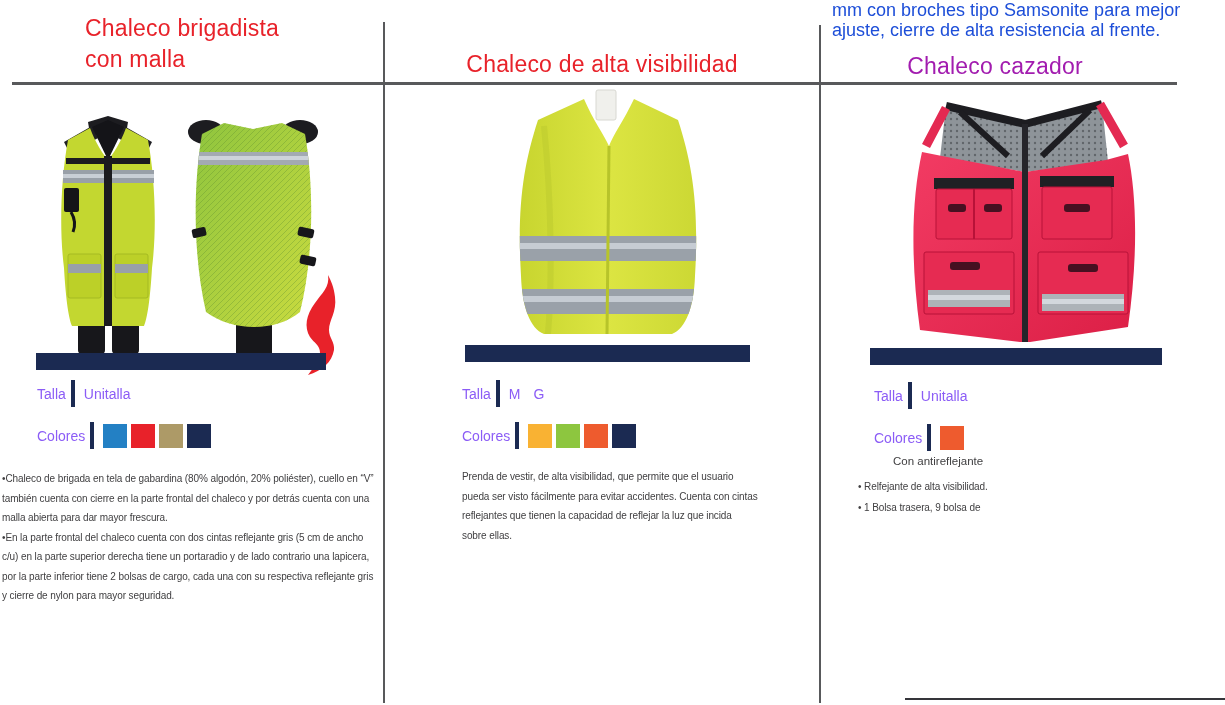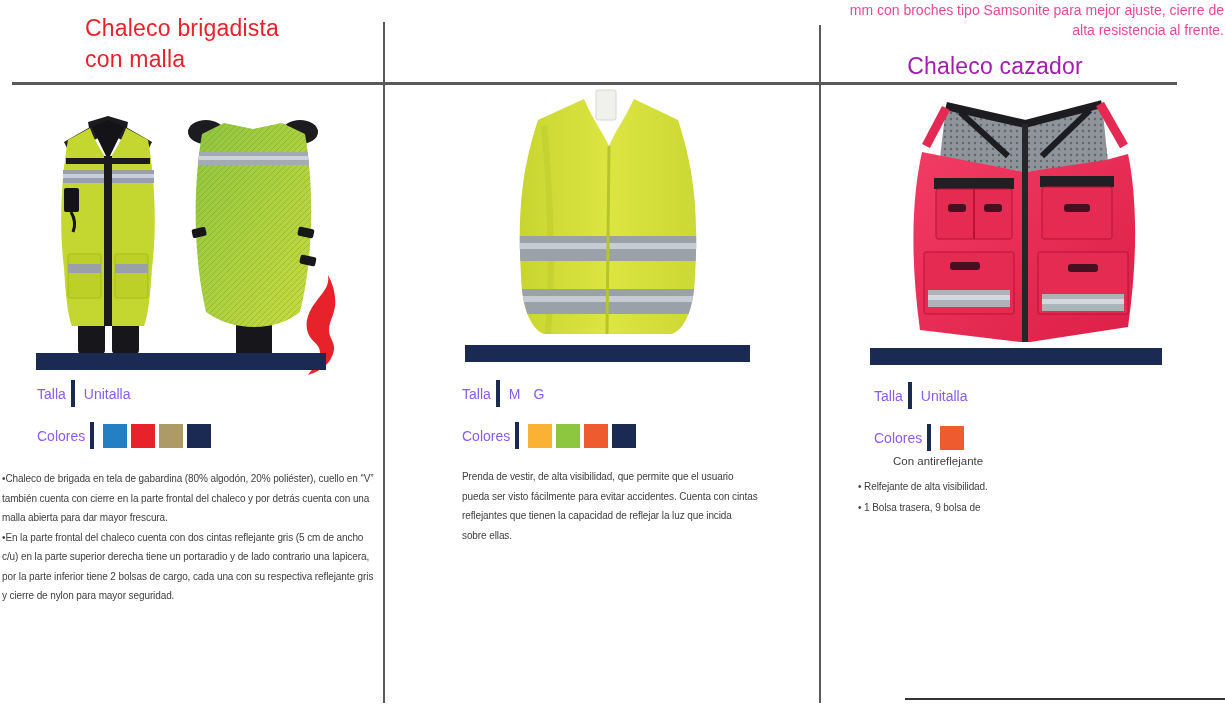"mm con broches tipo Samsonite" #note-top-right { color: #ec4899 -> #1d4ed8; font-size: 14px -> 18px; text-align: right -> none }
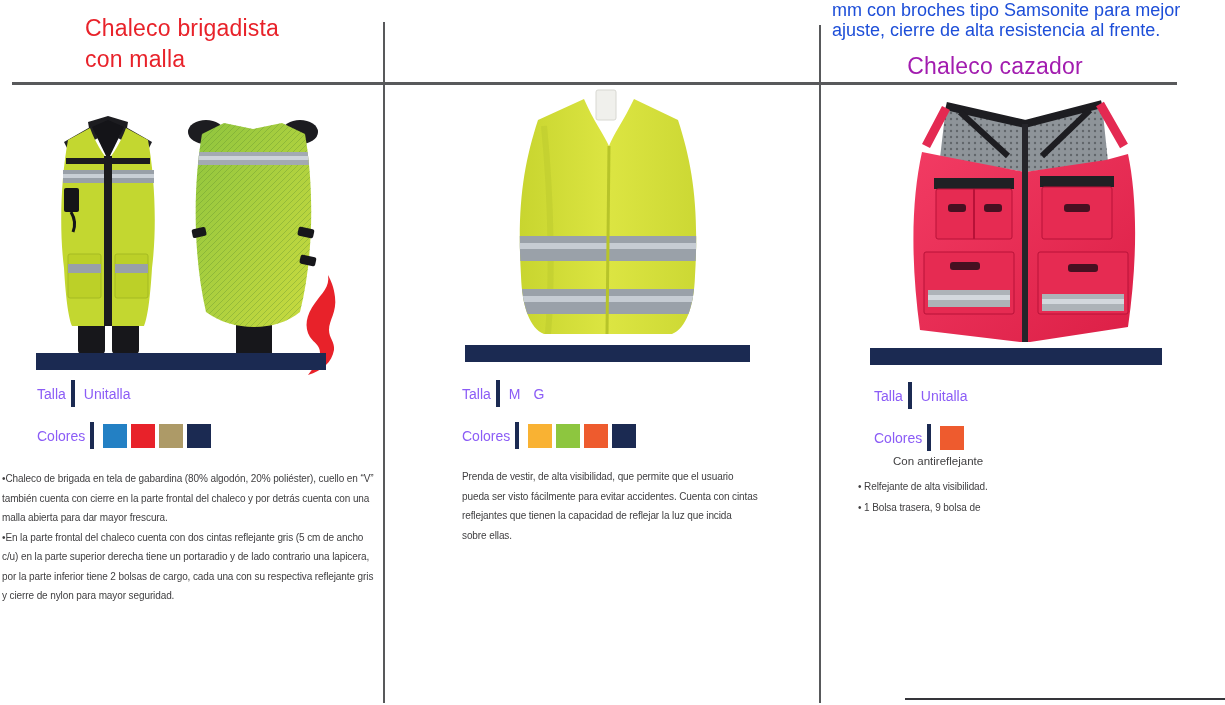"Chaleco de alta visibilidad" div.title { html: none -> <div>Chaleco de alta visibilidad</div> }
